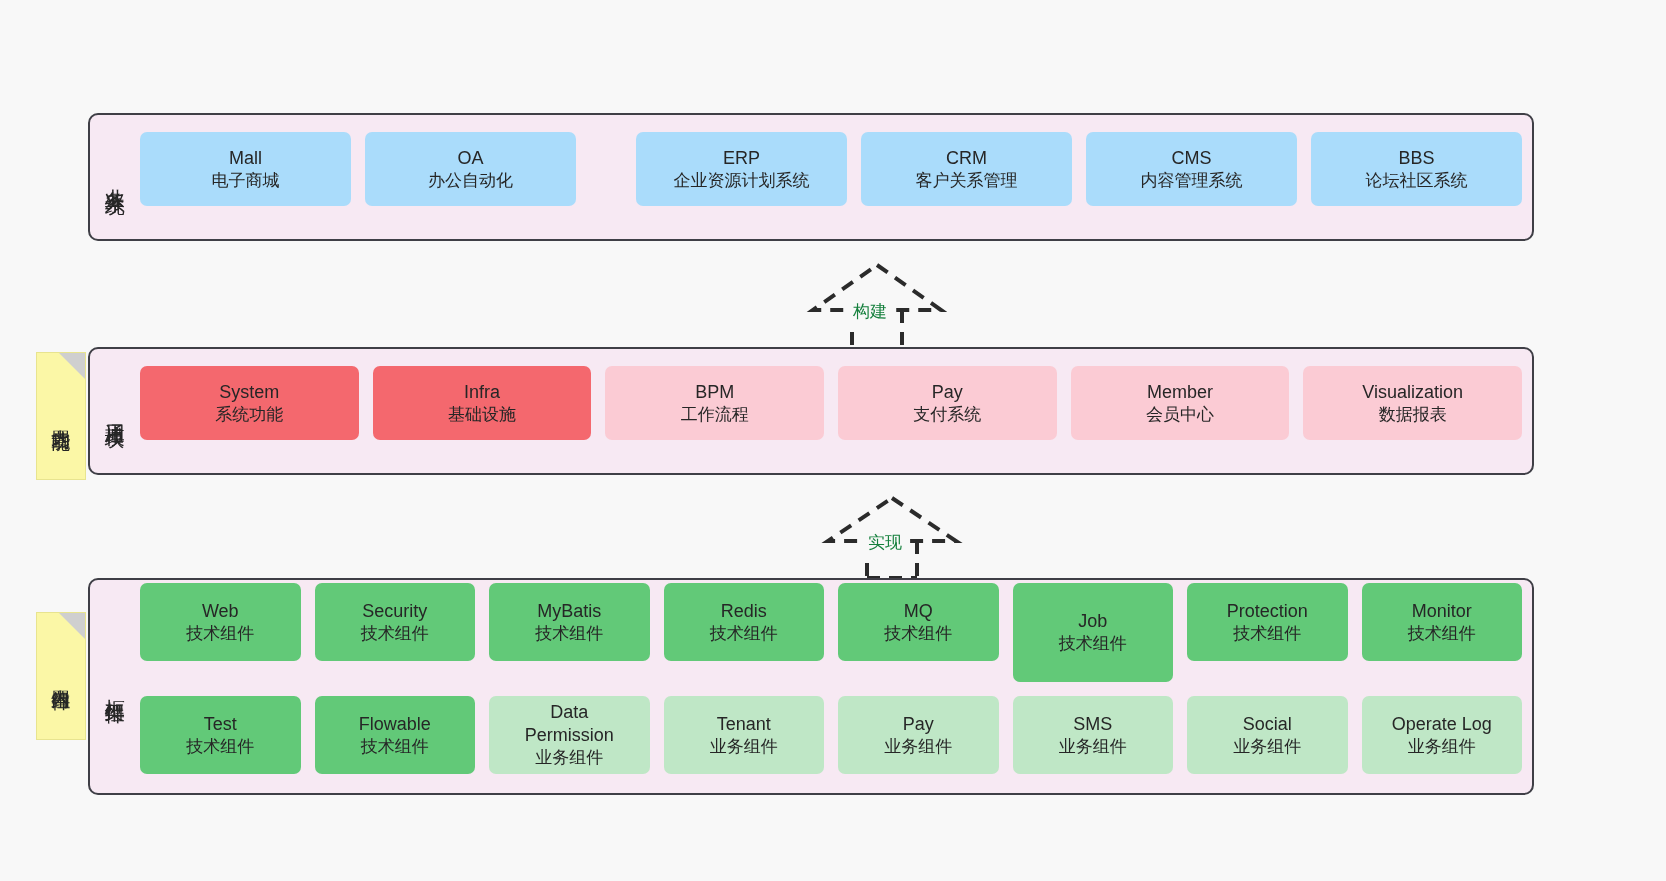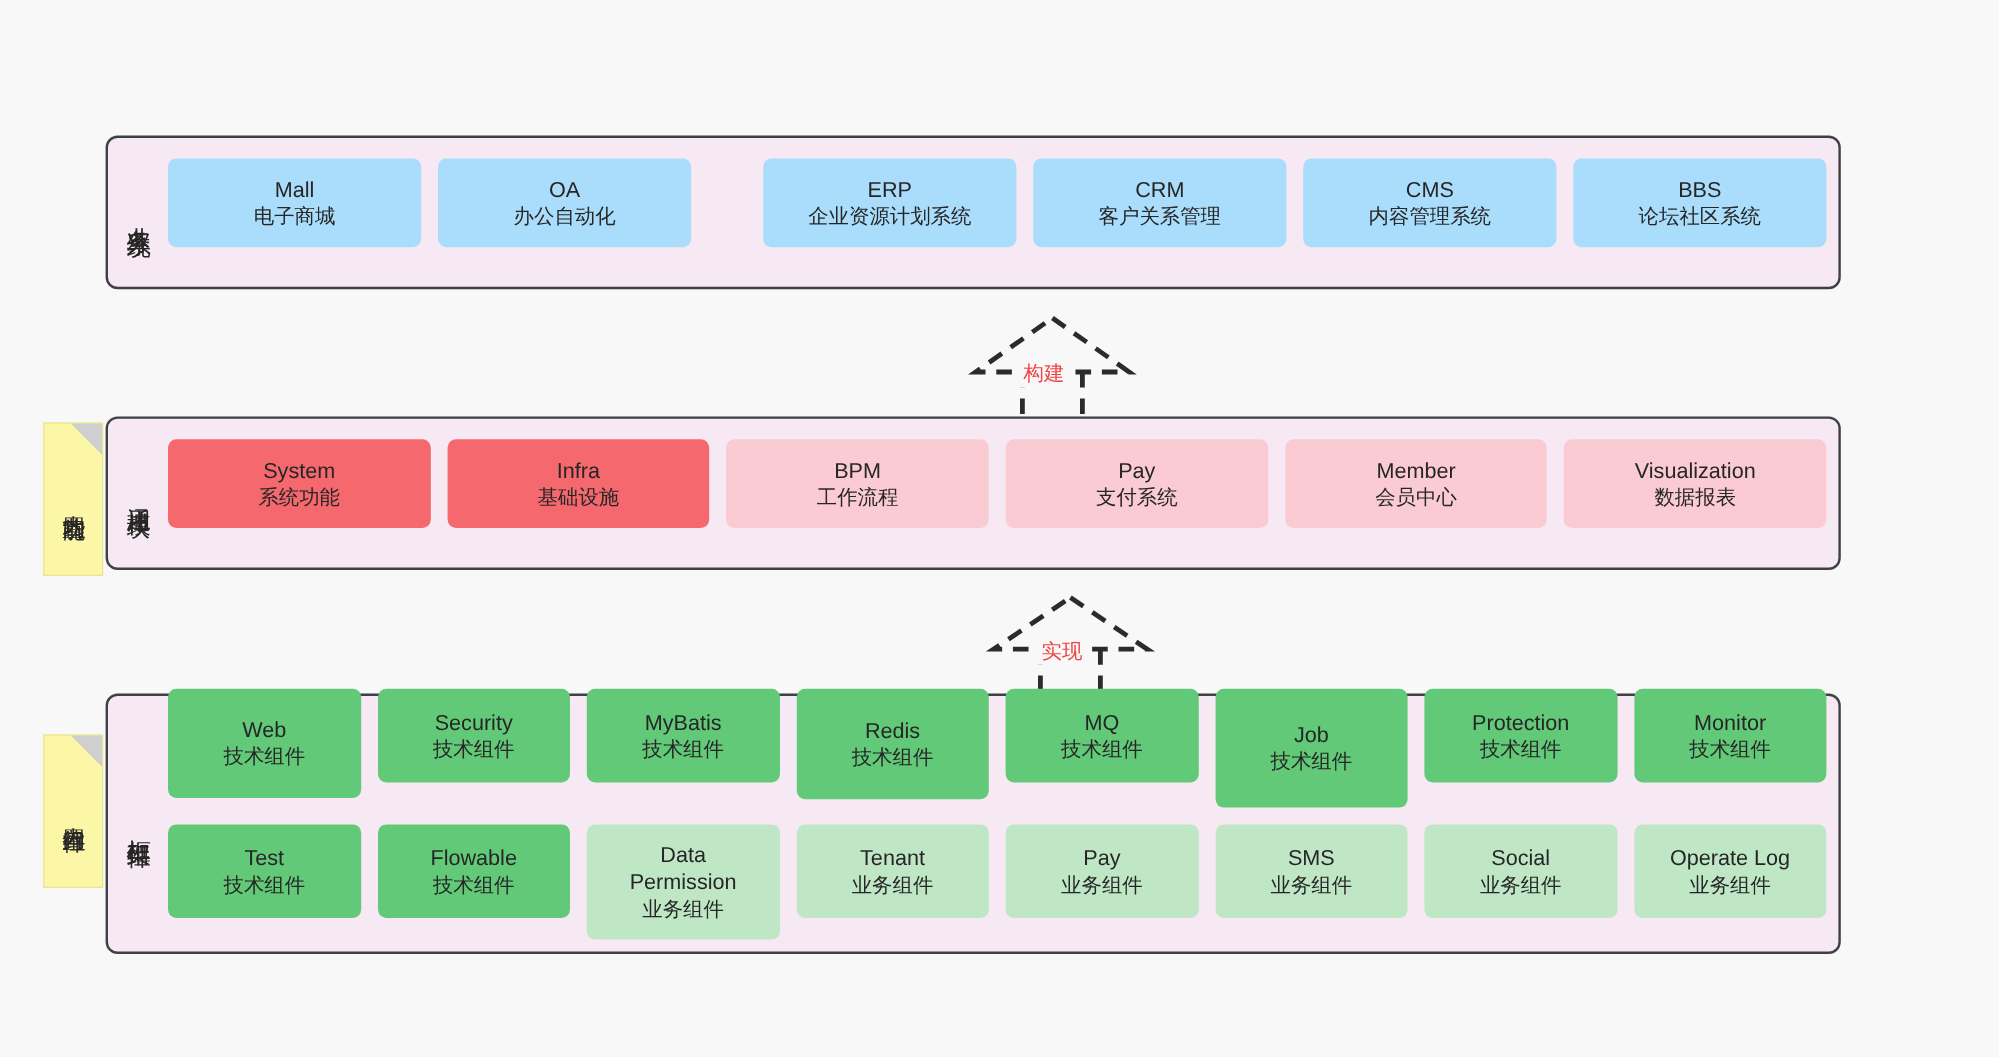"构建" .conn-label { color: #ef4444 -> #15803d }
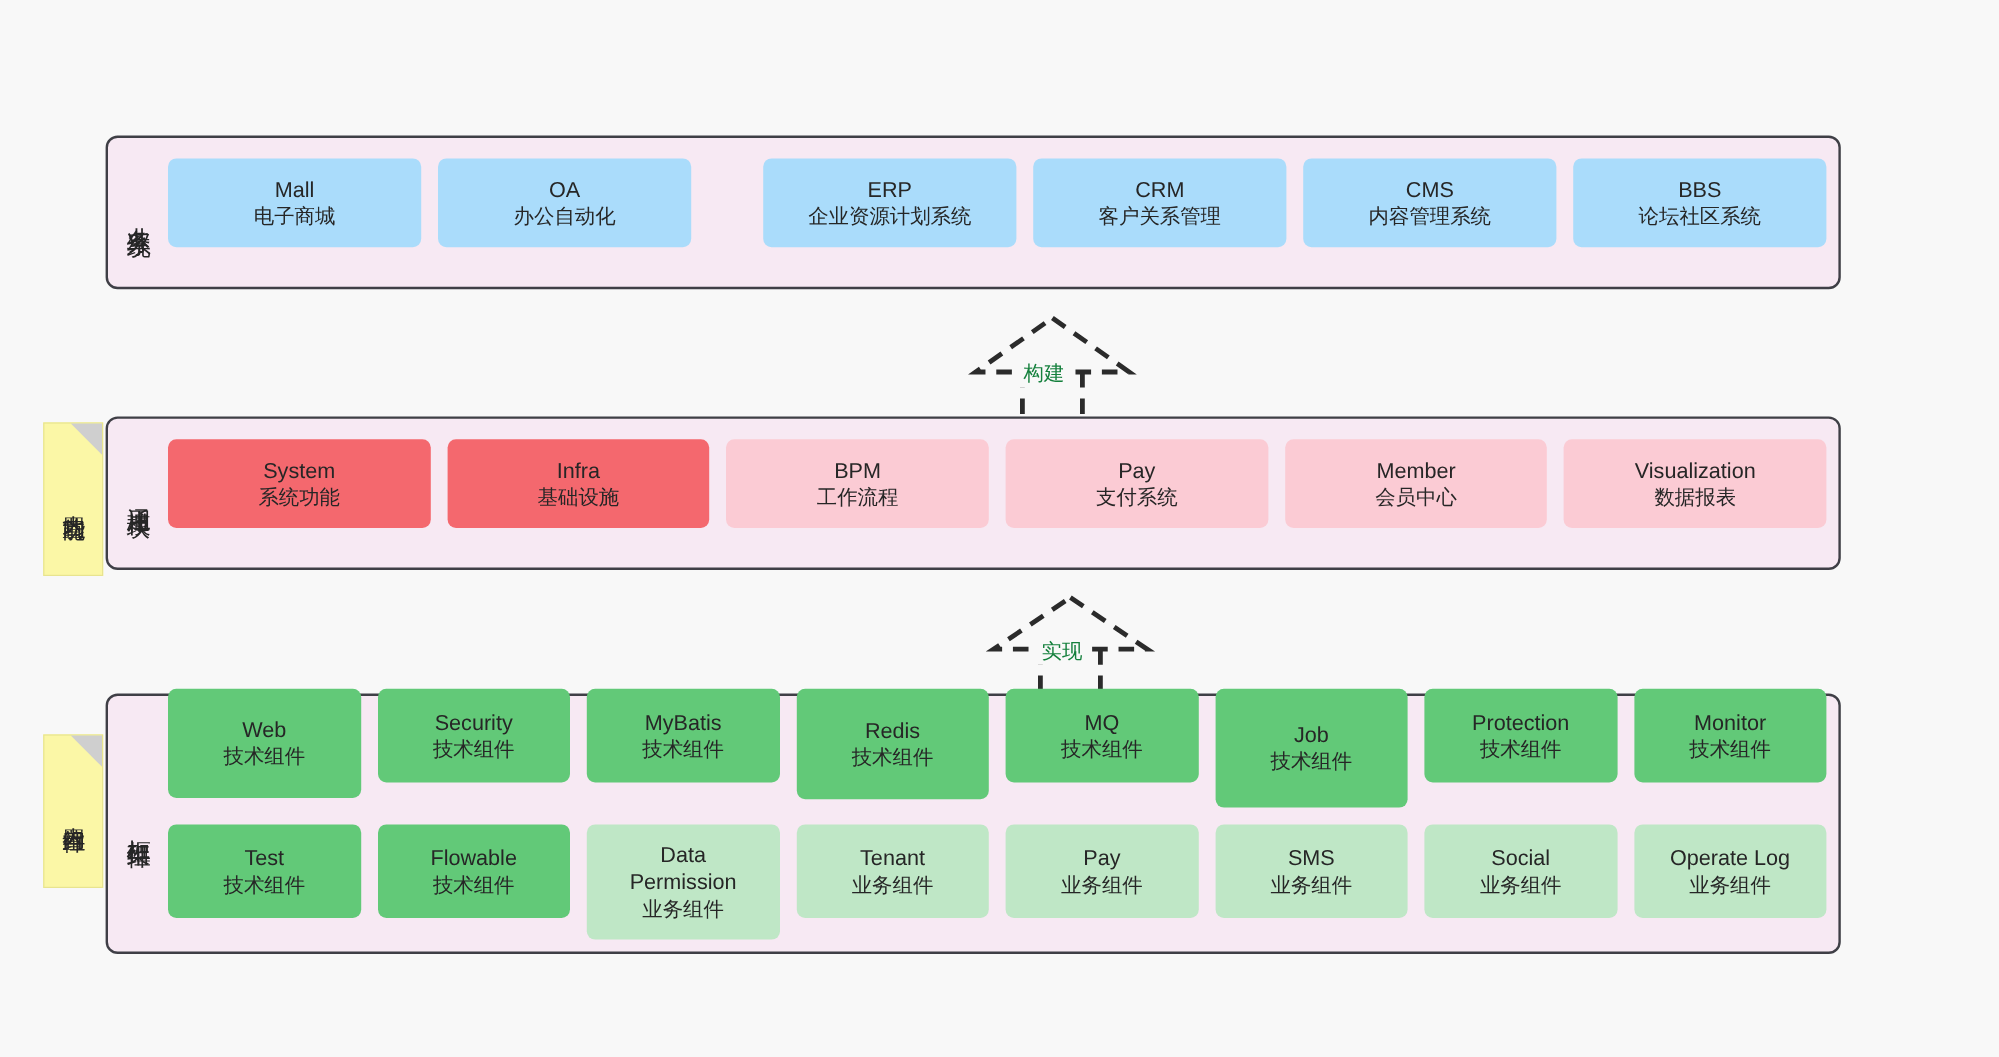"Web" div.card { height: 91px -> 78px }
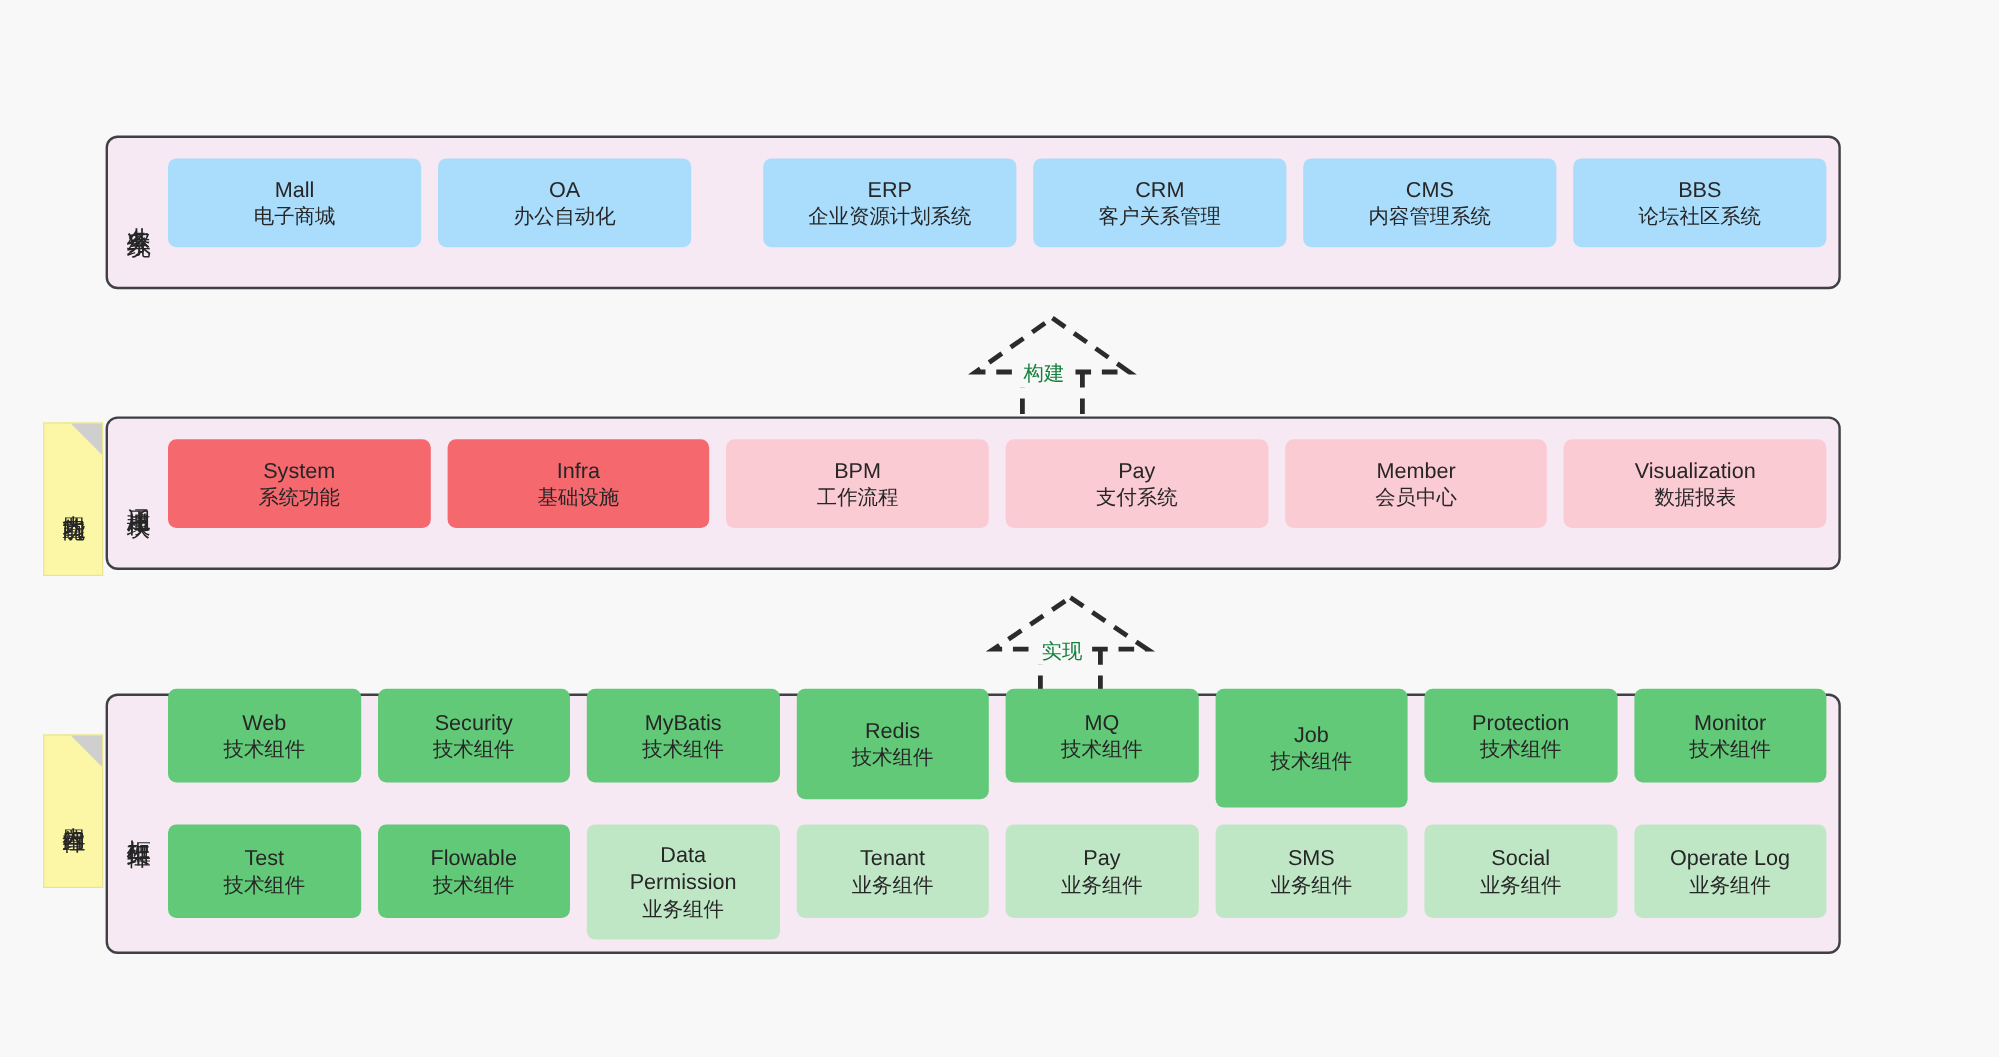"Redis" div.card { height: 92px -> 78px }
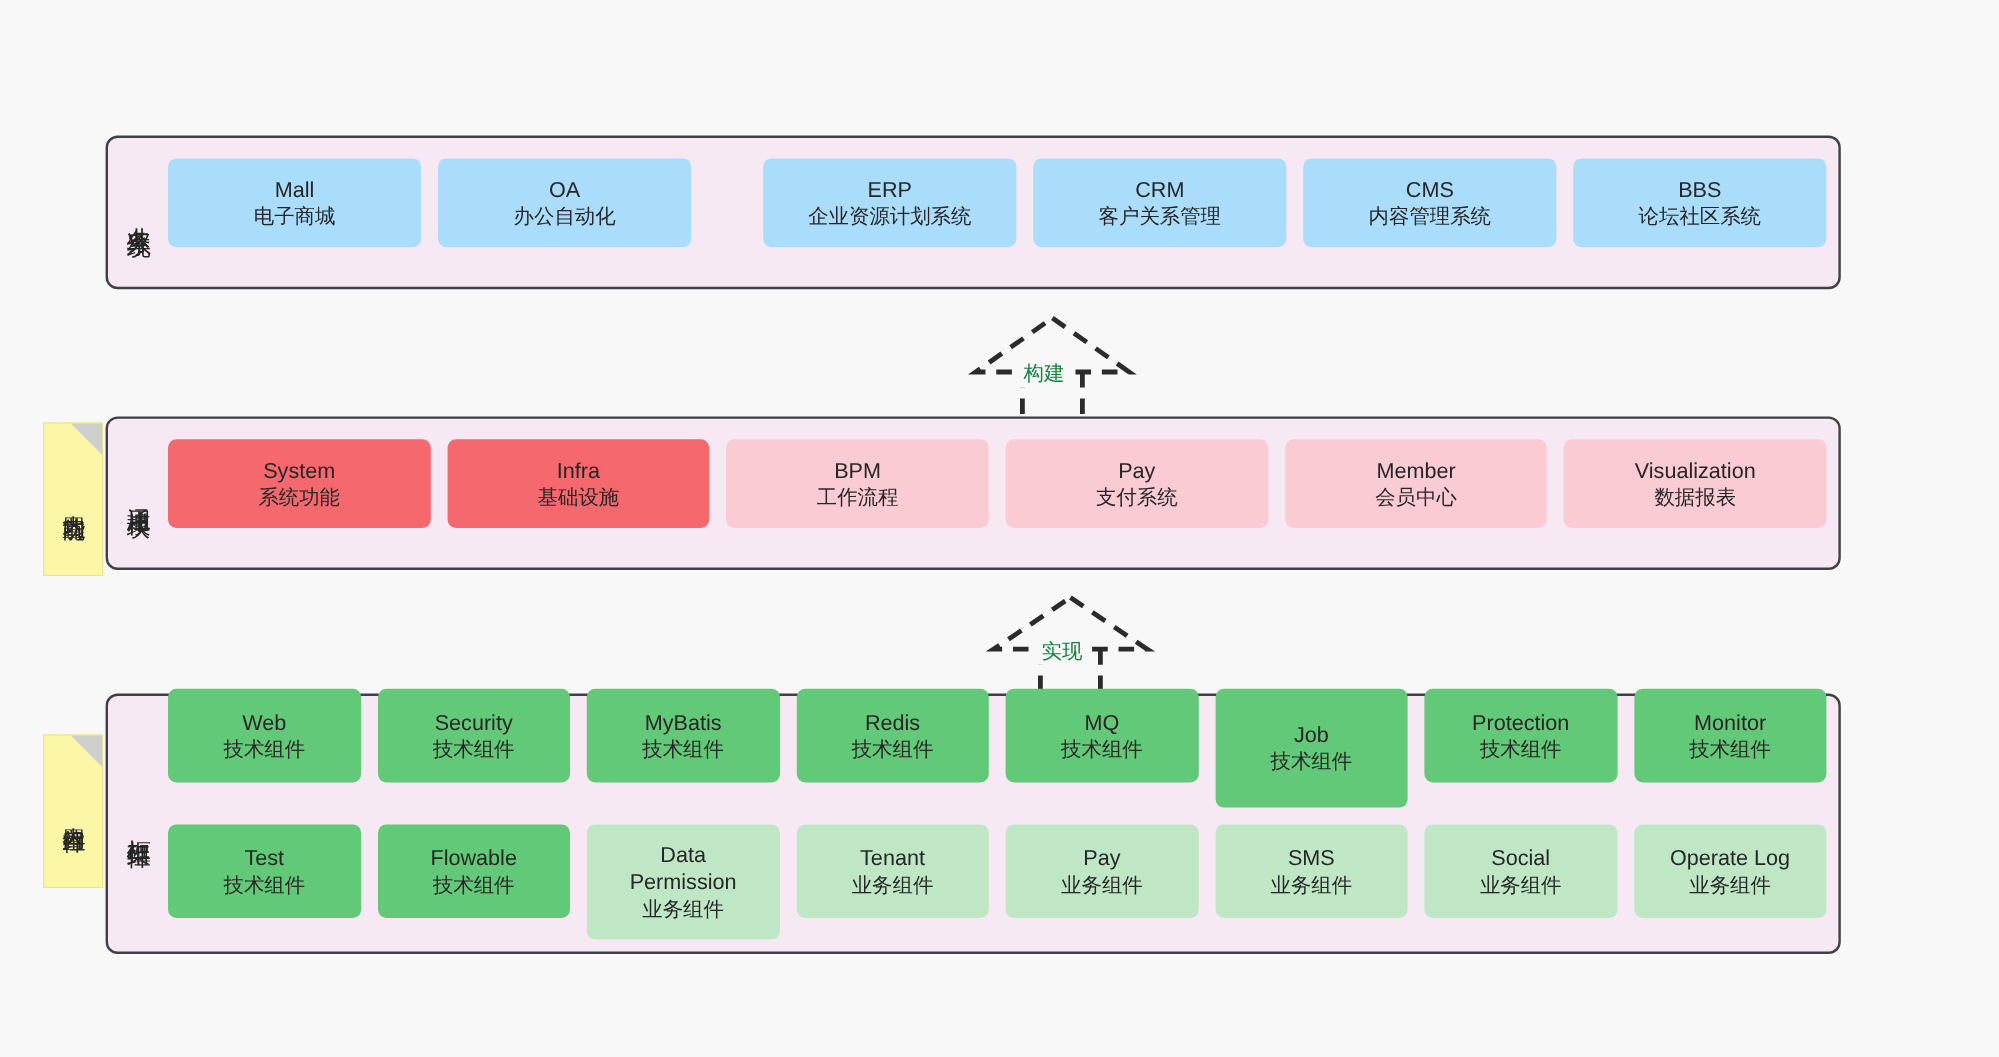"Data Permission" div.card { height: 96px -> 78px }
